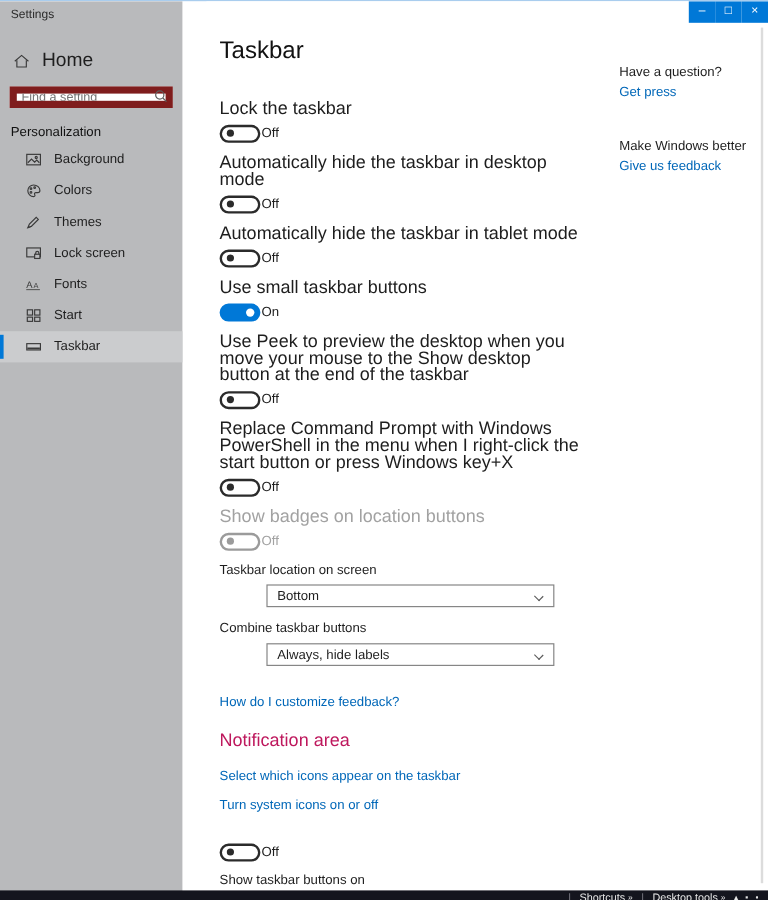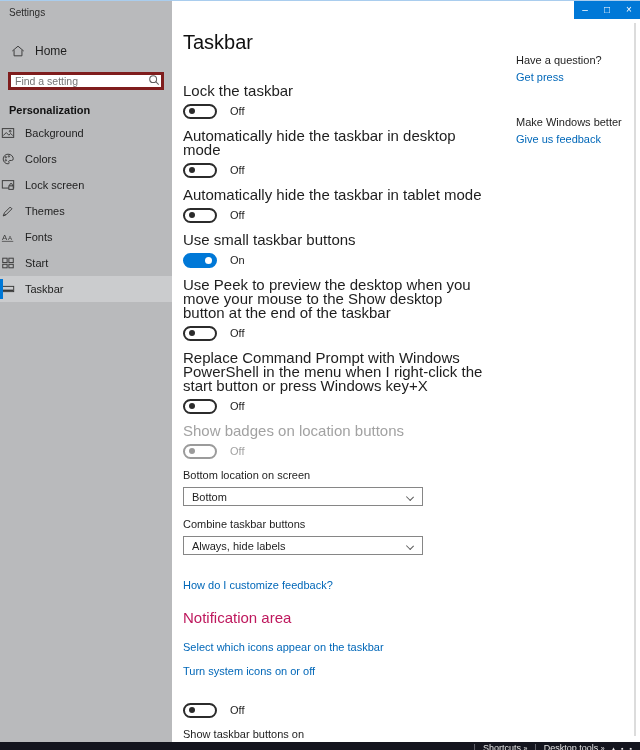"Settings" .sidebar { width: 172px -> 152px }
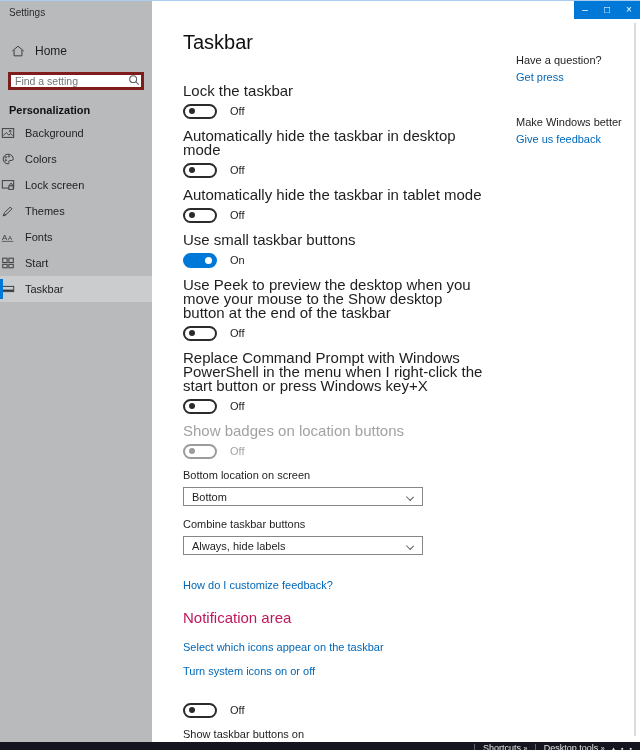"Home" .side-home { font-size: 12px -> 16px }
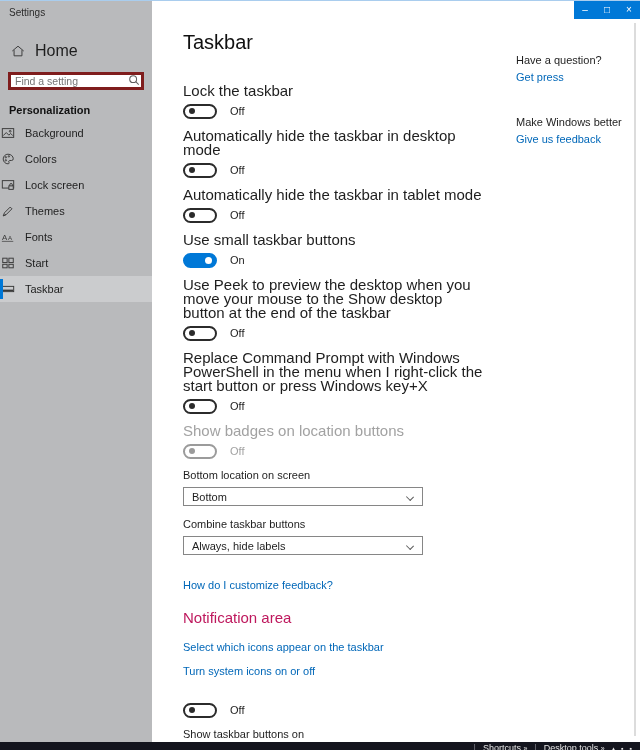"Find a setting" .side-search input { border: 3px solid #7f1d1d -> 6px solid #7f1d1d }
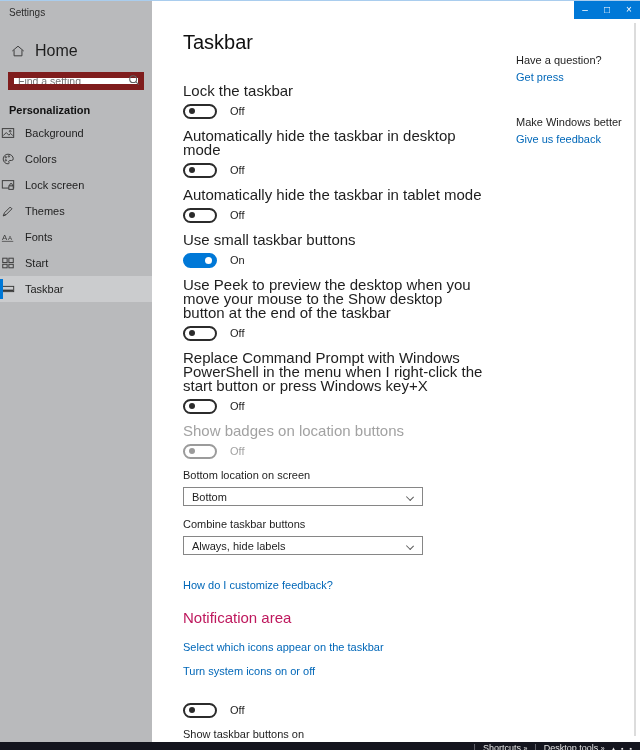"Personalization" .side-section { font-weight: bold -> normal }
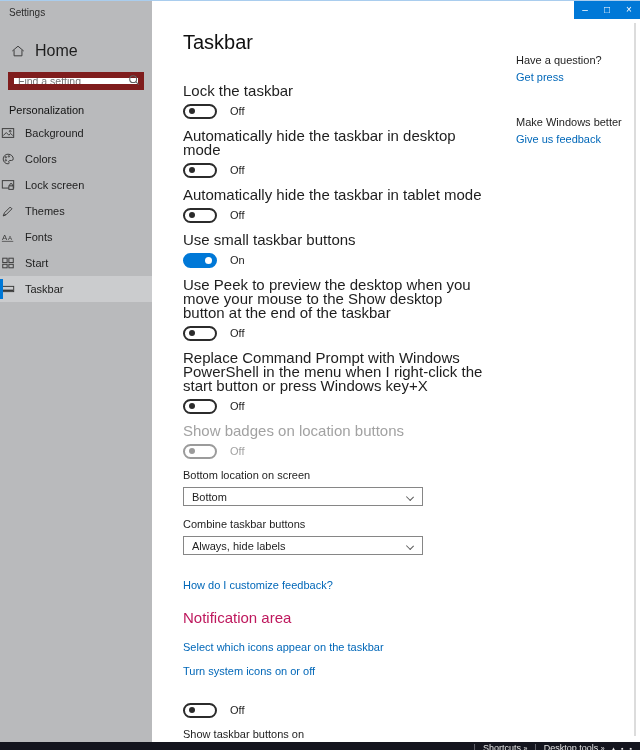"Off" .toggle-row { gap: 13px -> 1px }
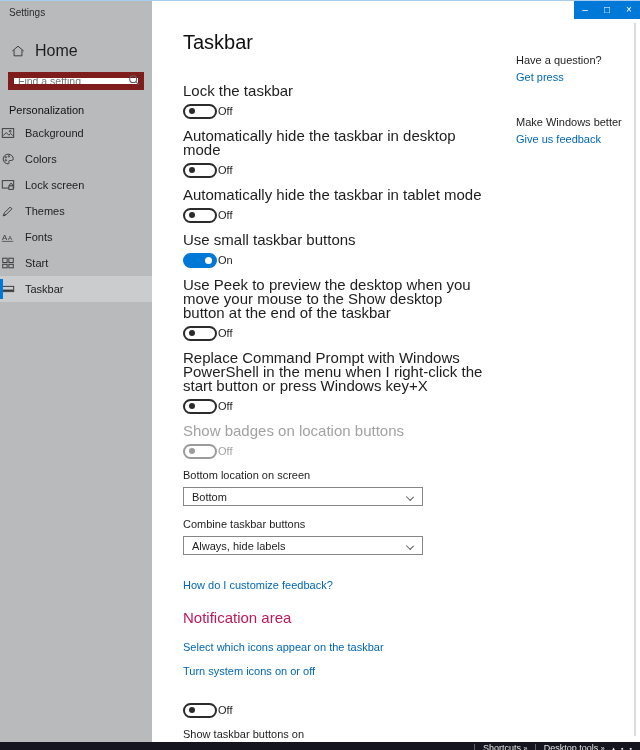"Background" .side-item { padding-left: 1px -> 21px }
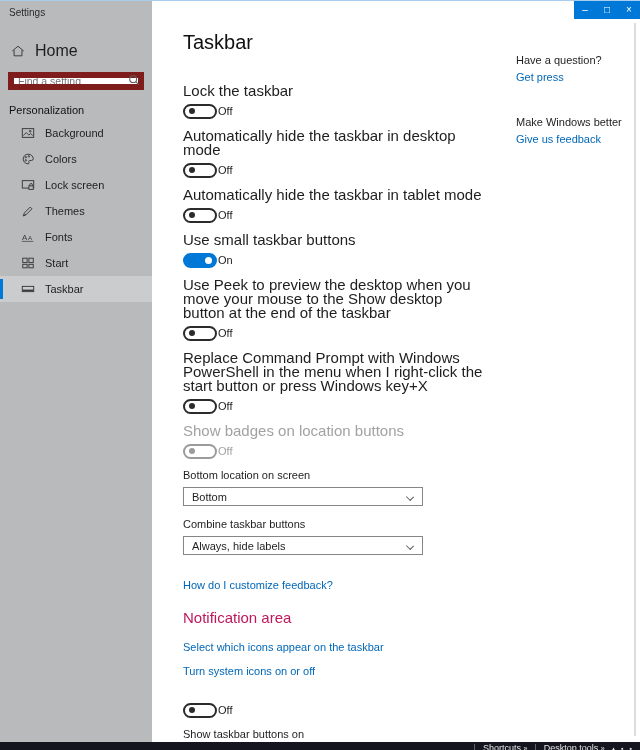"Lock screen" div.side-item { order: before "Themes" -> after "Themes" }
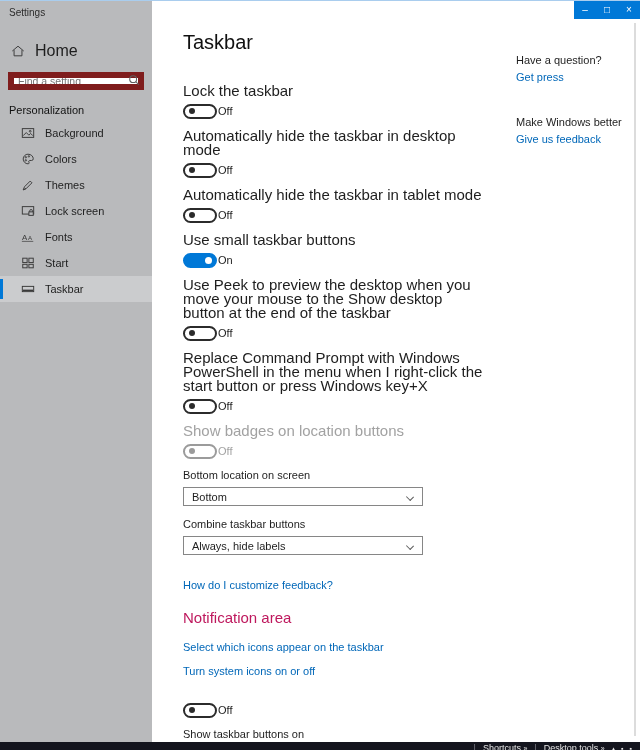"Bottom location on screen" div.dd-label { text: Bottom -> Taskbar }
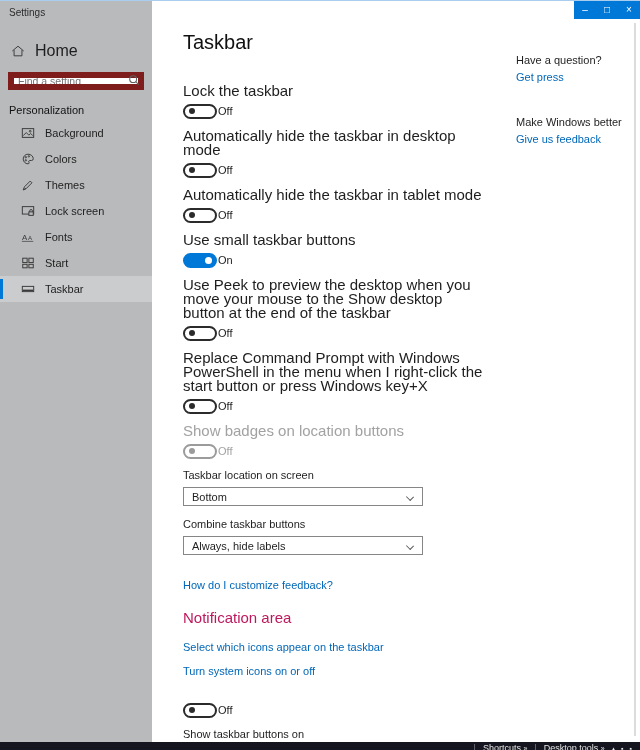"Bottom" .dropdown { margin-left: none -> 39px }
